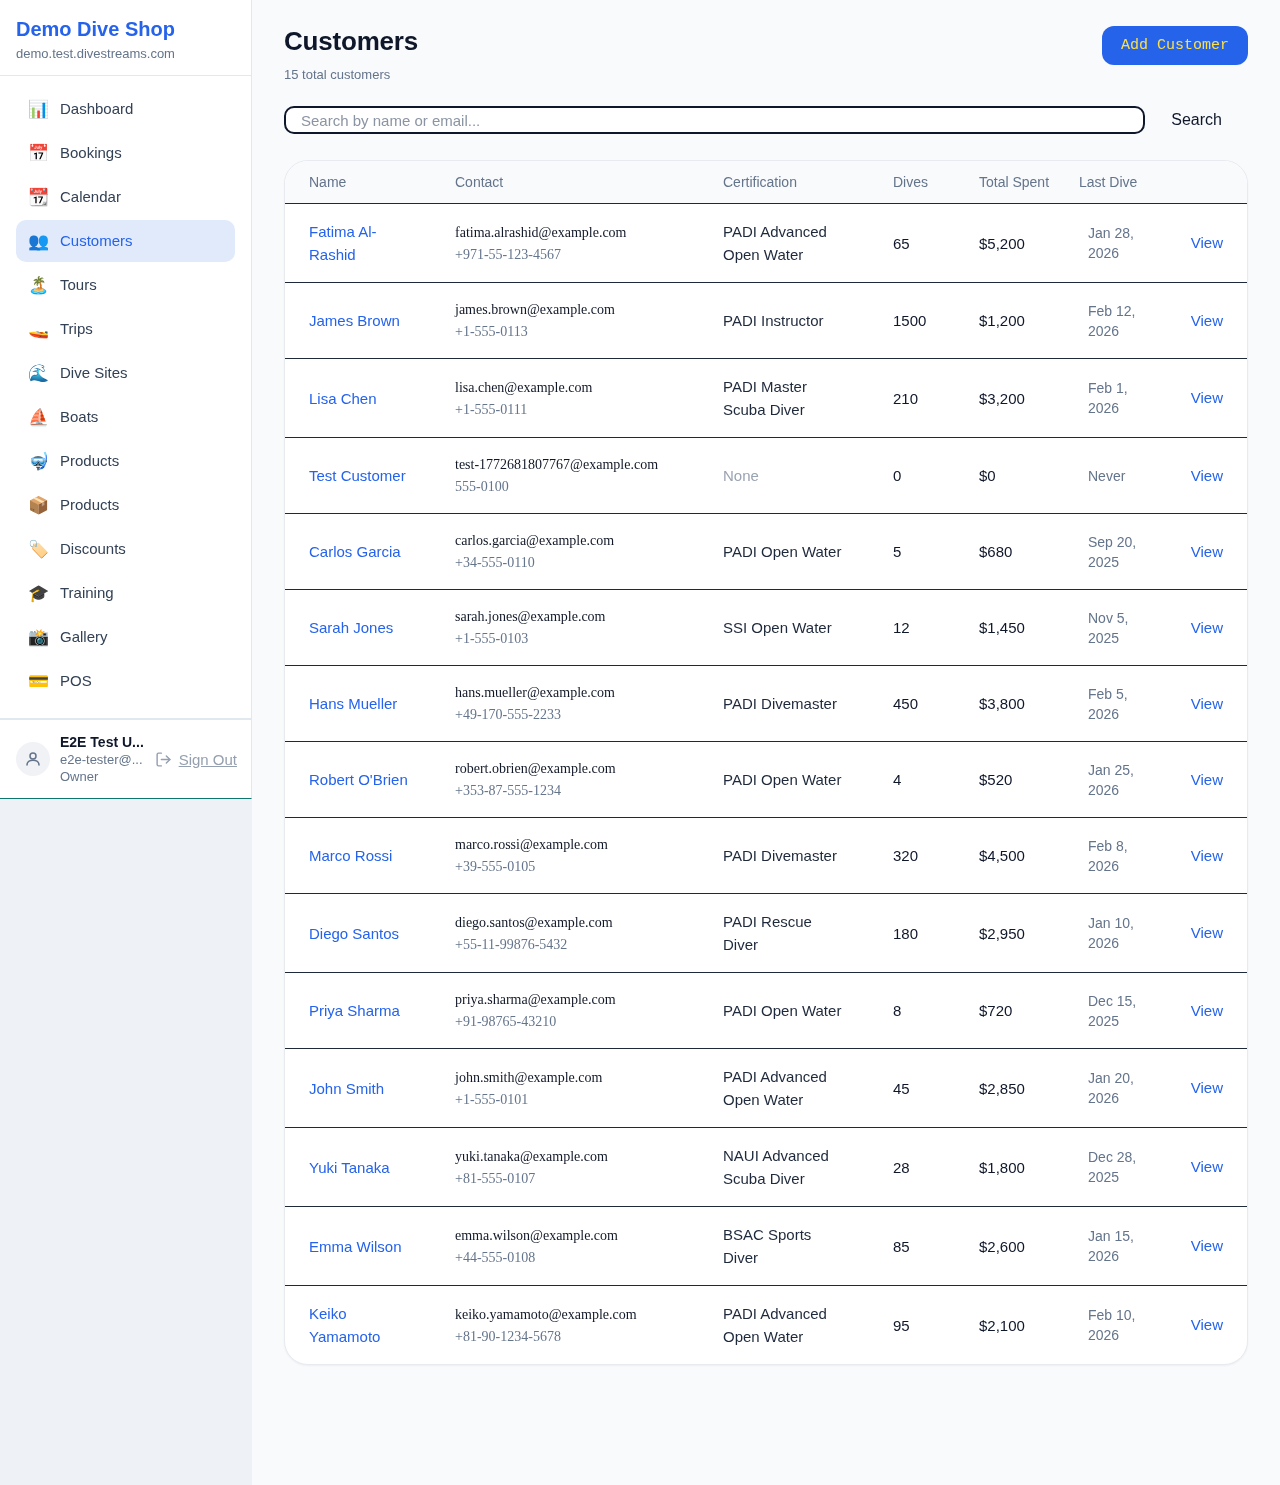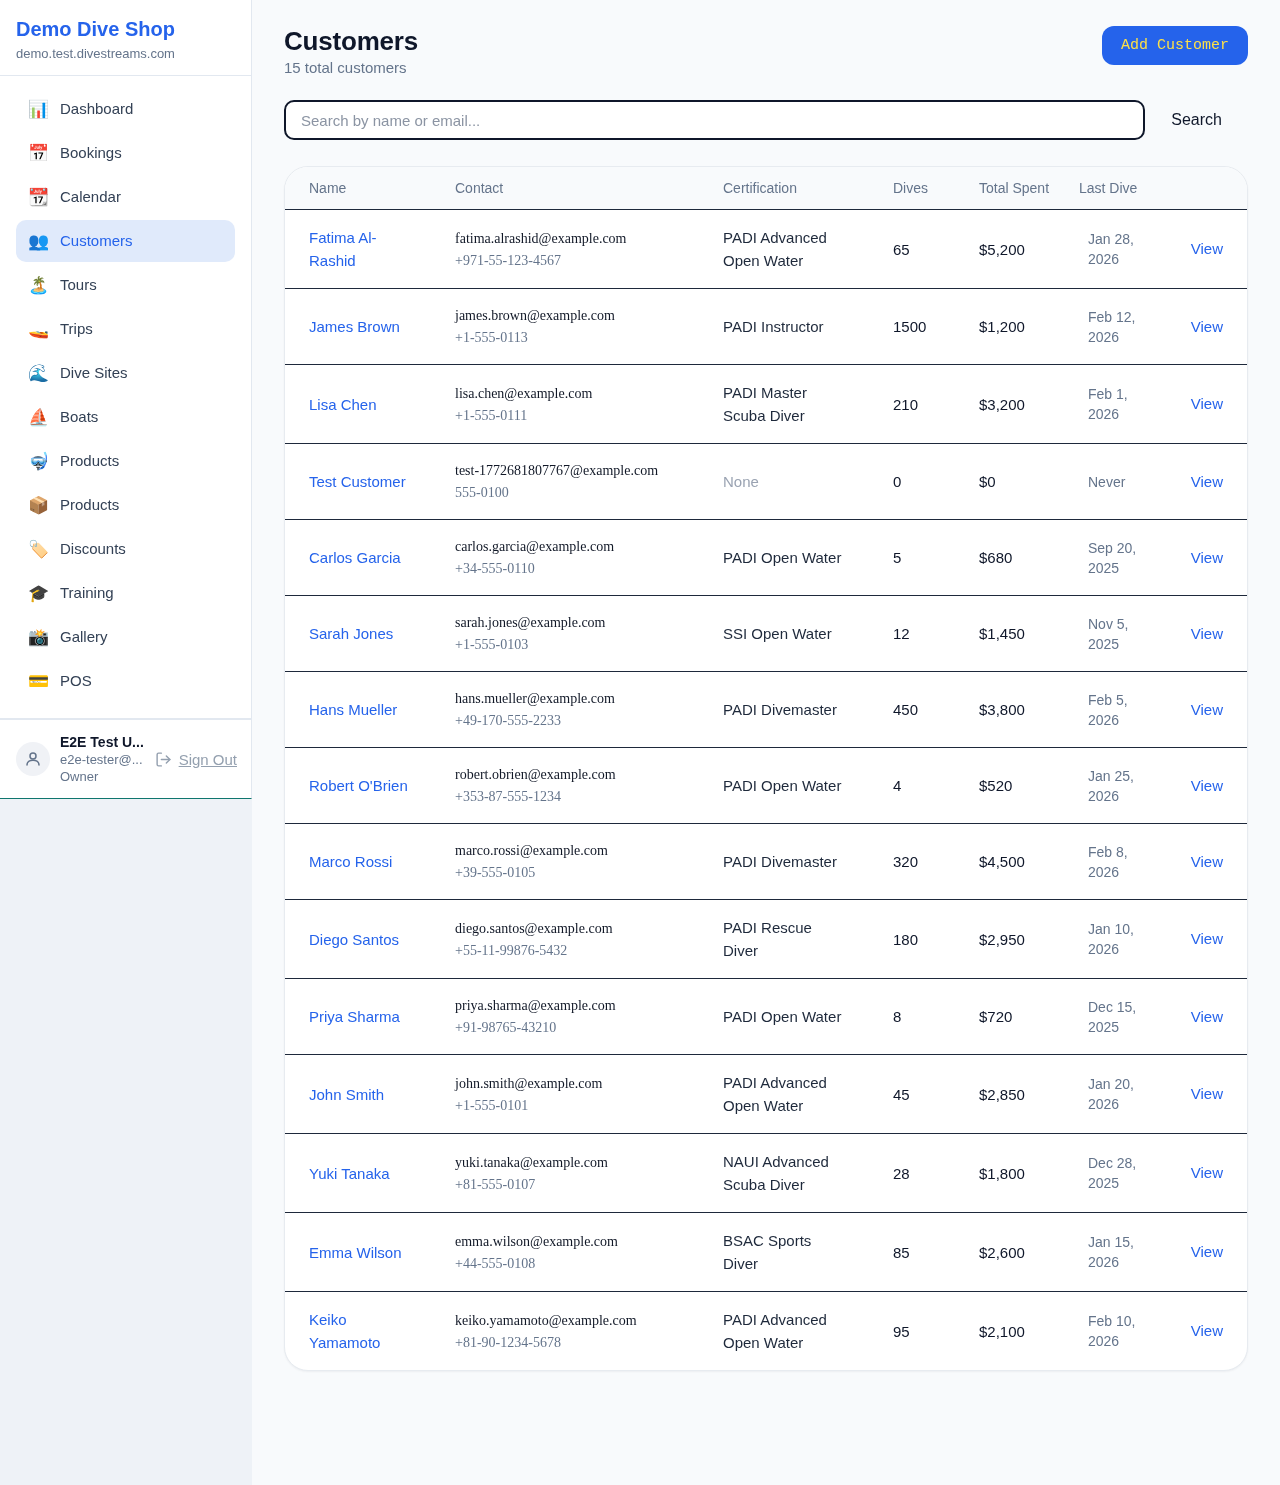"15 total customers" .page-subtitle { font-size: 15px -> 13px; margin-top: 2px -> 10px }
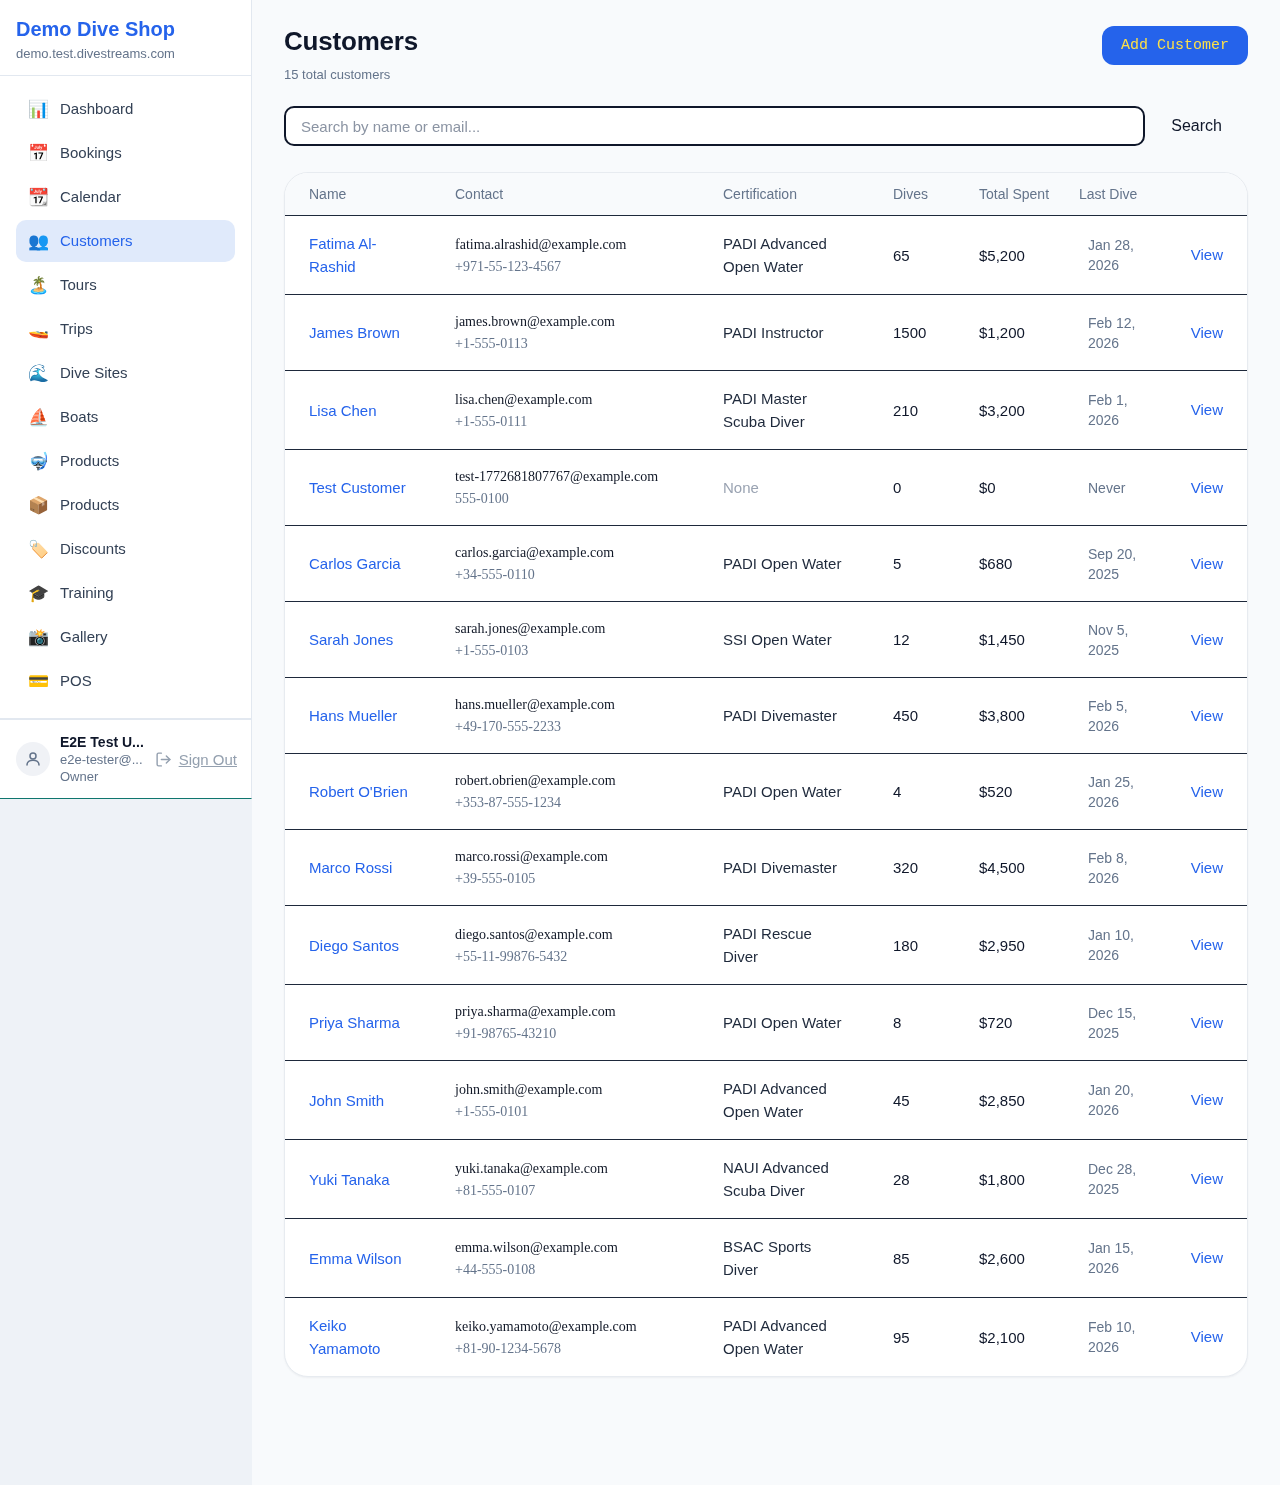"Search by name or email..." .search-input { height: 40px -> 28px }
